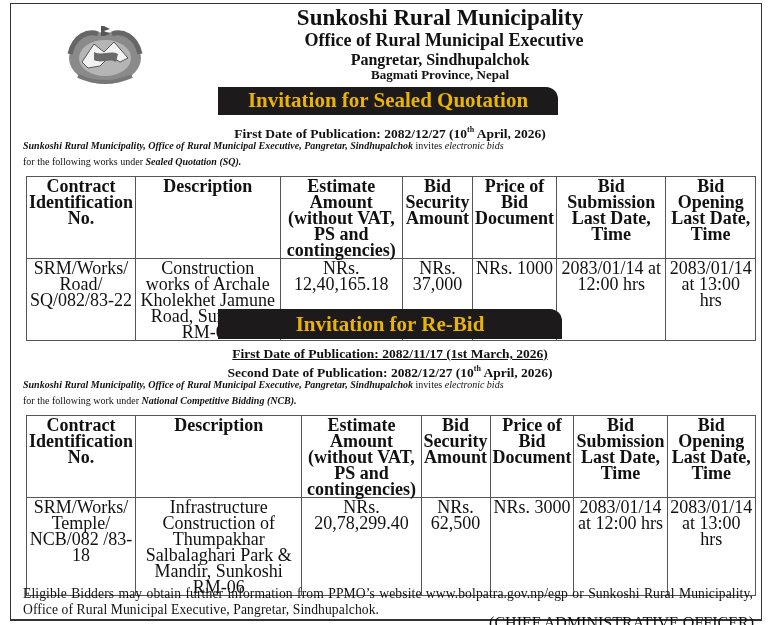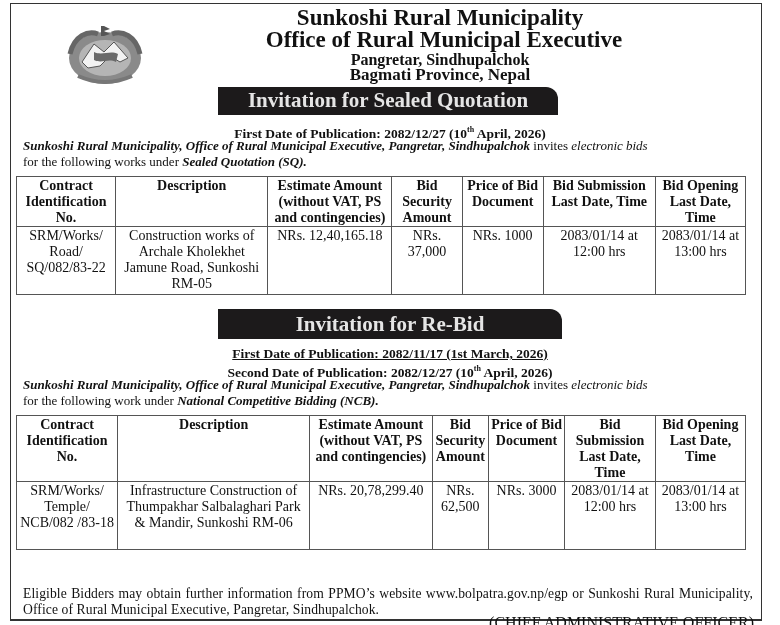"Office of Rural Municipal Executive" .h2 { font-size: 23px -> 18px }
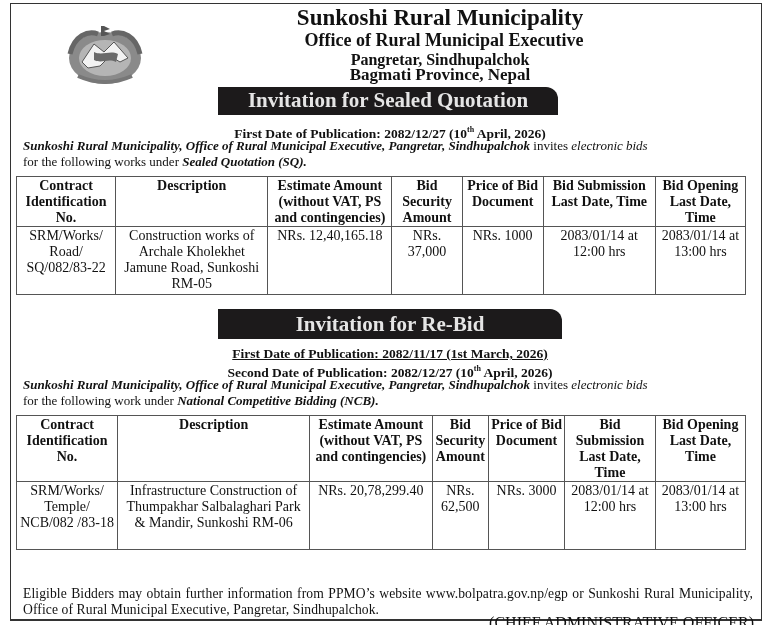"Bagmati Province, Nepal" .h4 { font-size: 17px -> 13px }
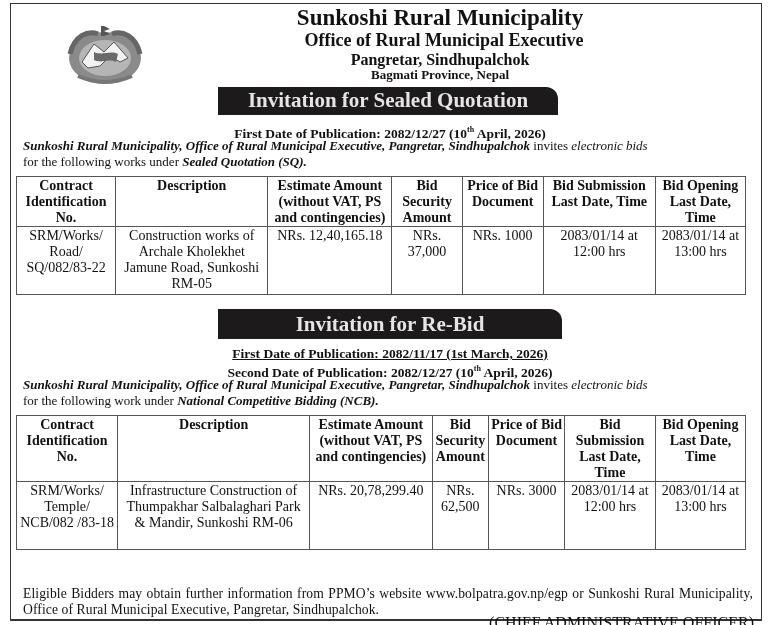"Invitation for Sealed Quotation" .banner { color: #e5e5e5 -> #eab308 }
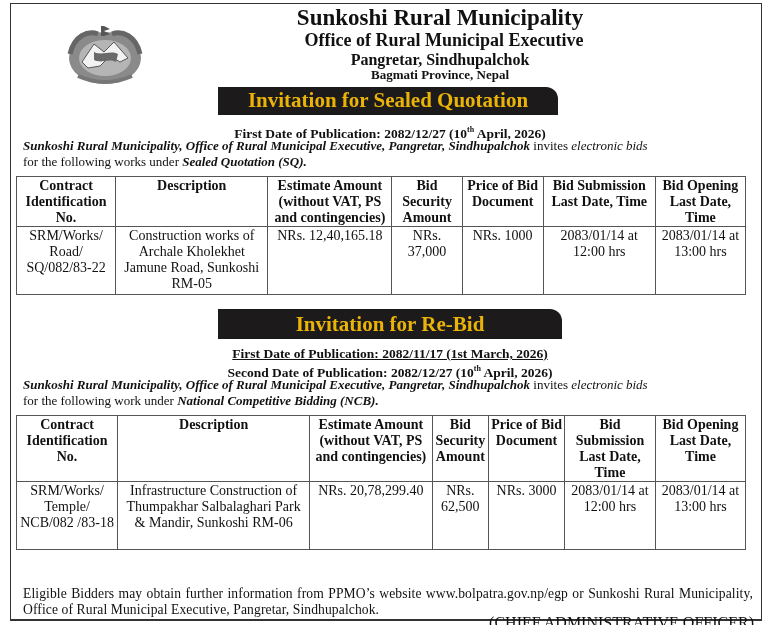"Sunkoshi Rural Municipality, Office of" .intro { font-size: 13px -> 10px }
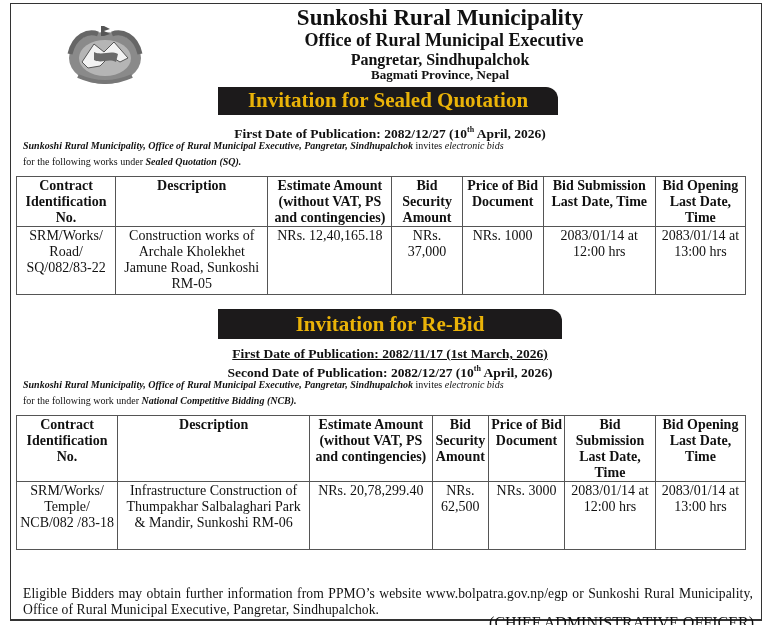"Contract Identification No." table.t { font-size: 14px -> 18px; left: 16px -> 26px }
